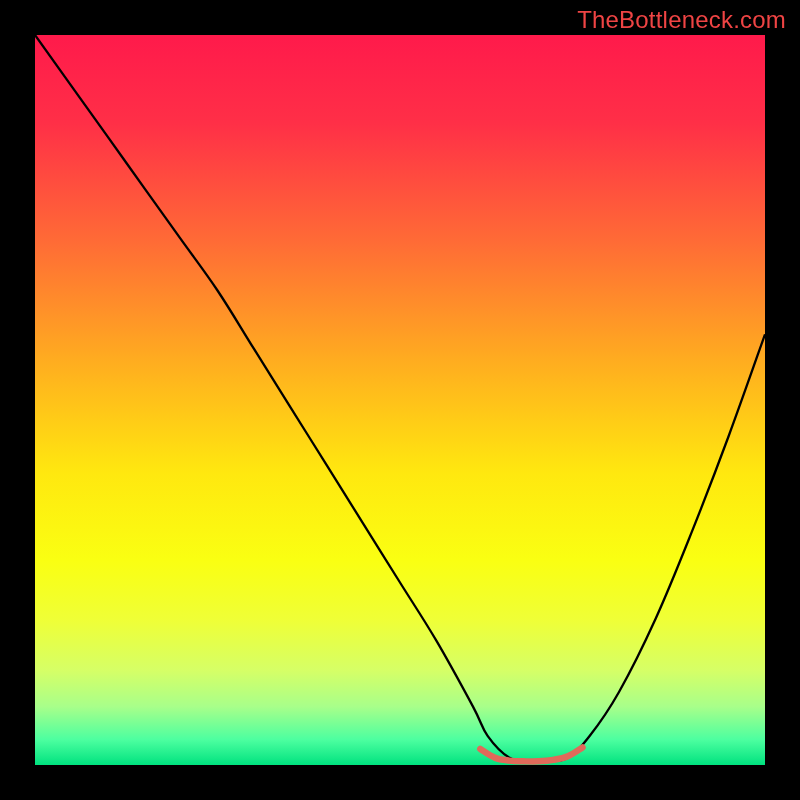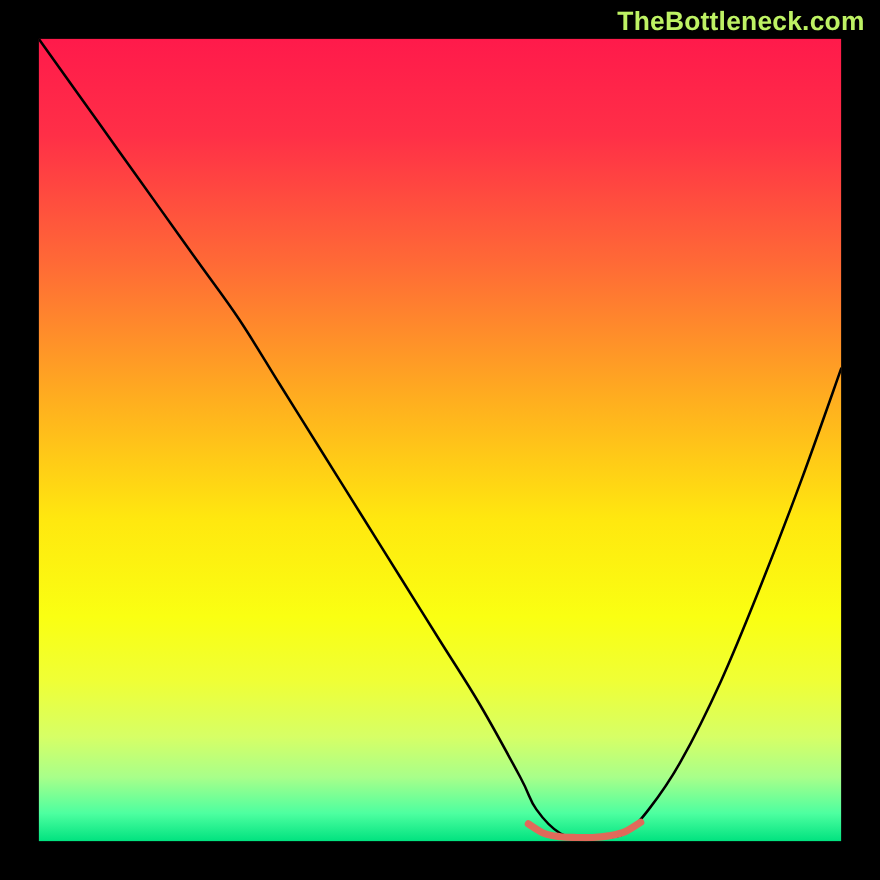"TheBottleneck.com" .watermark { color: #bef264 -> #ef4444; font-weight: 700 -> 400 }
